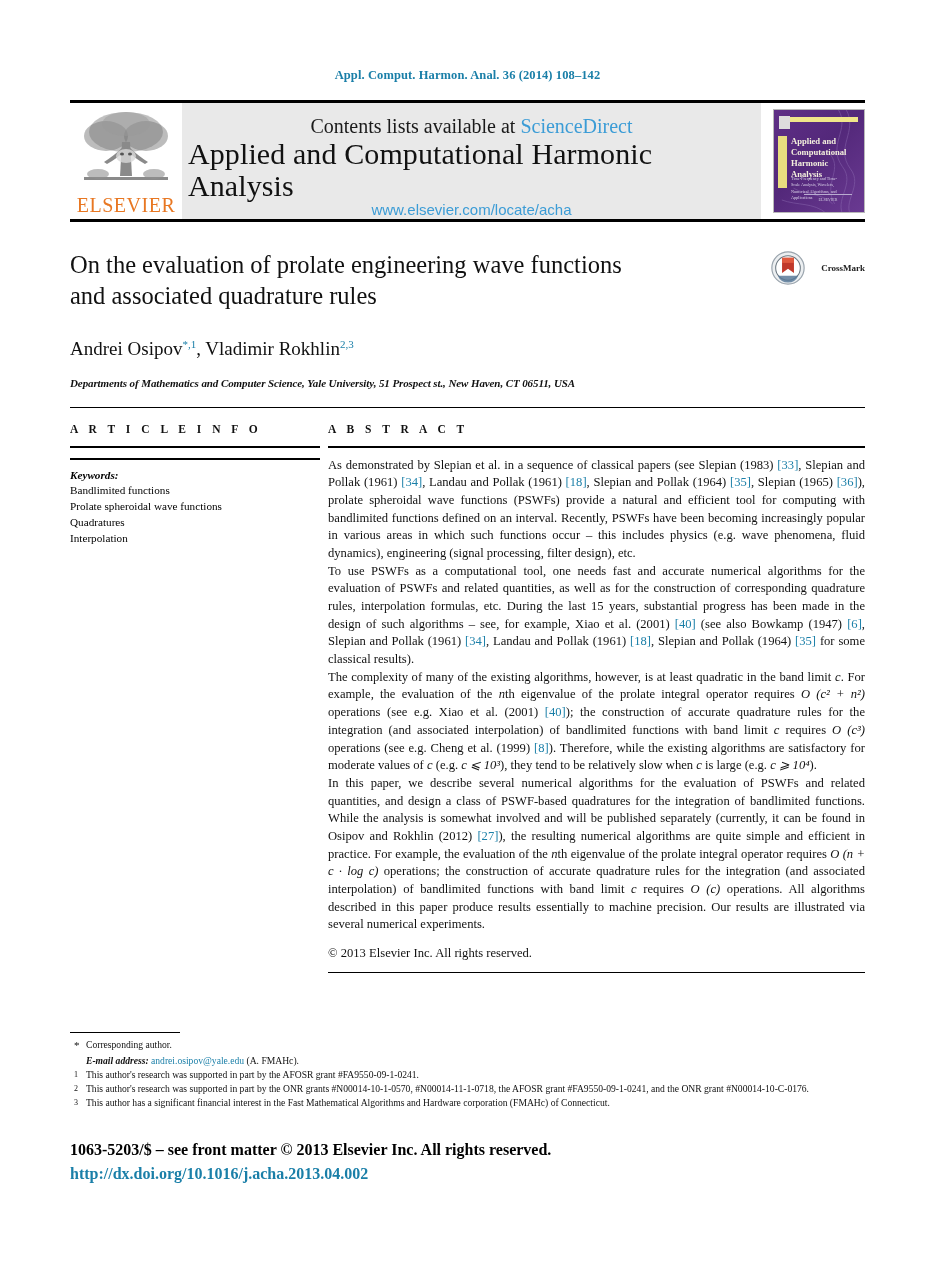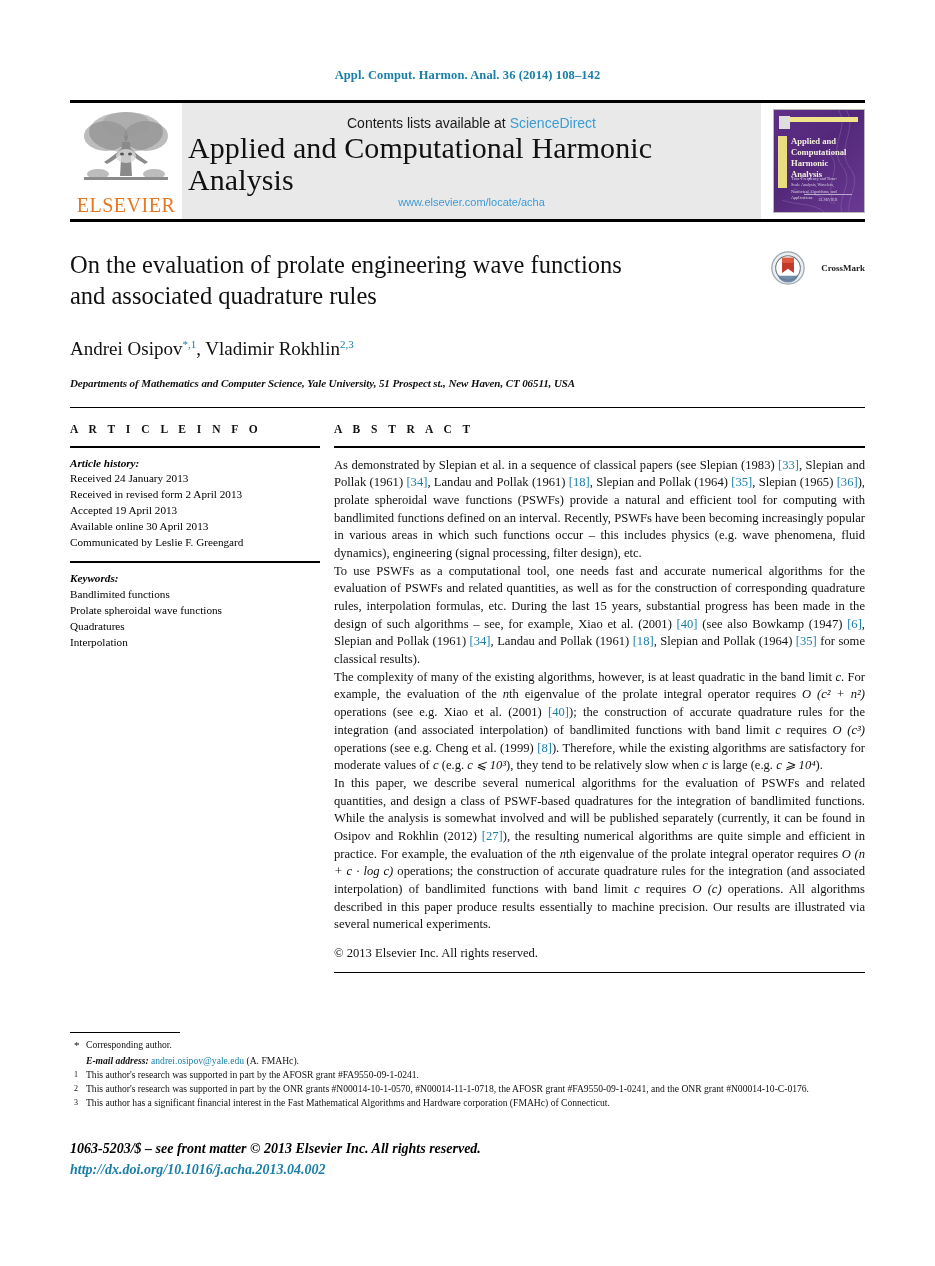"Contents lists available at" .contents-line { font-family: Liberation Sans, sans-serif -> Liberation Serif, serif; font-size: 14px -> 20px }
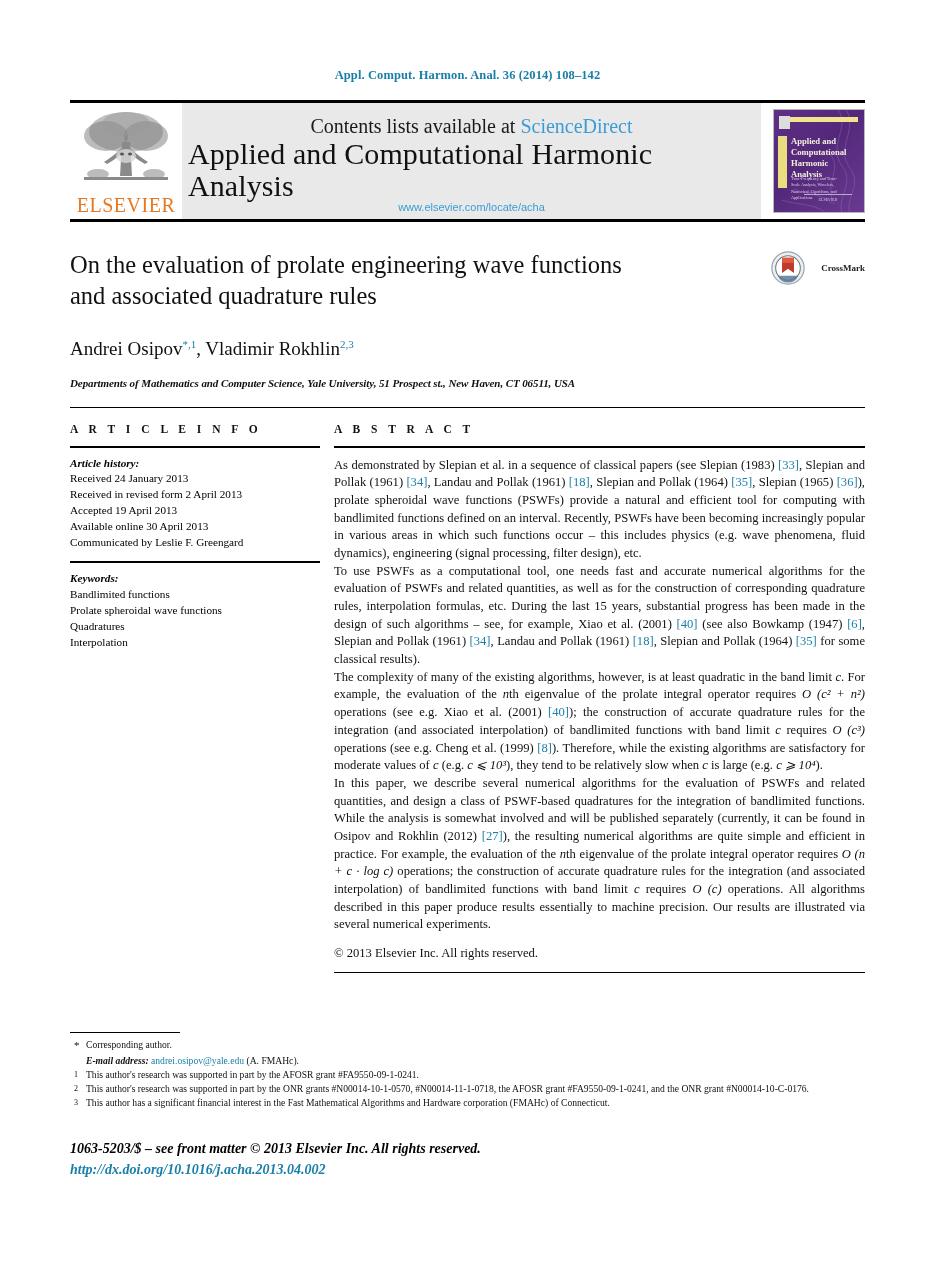"www.elsevier.com/locate/acha" .journal-url { font-size: 11px -> 15px }
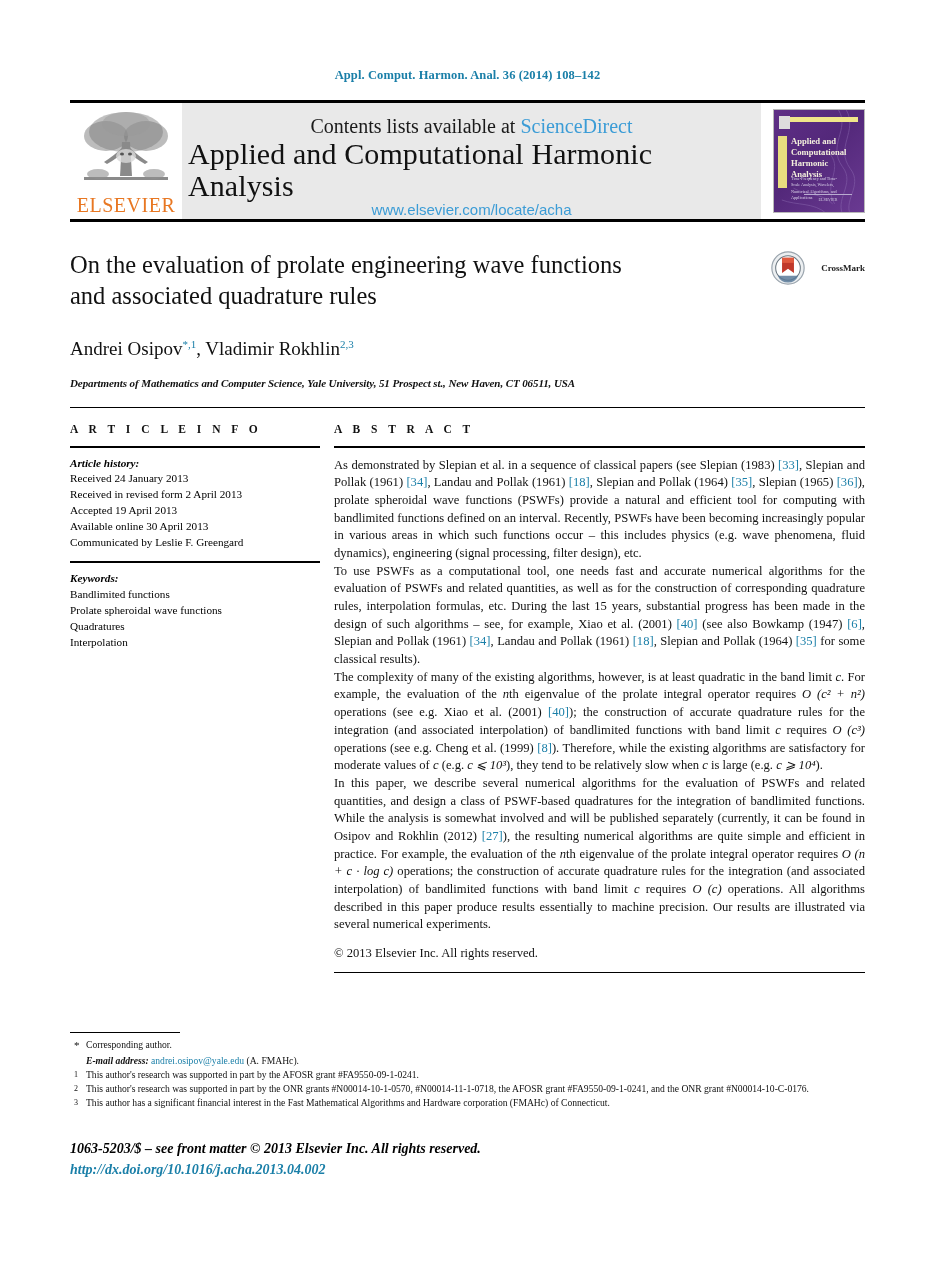"A R T I C" .cols { gap: 14px -> 8px }
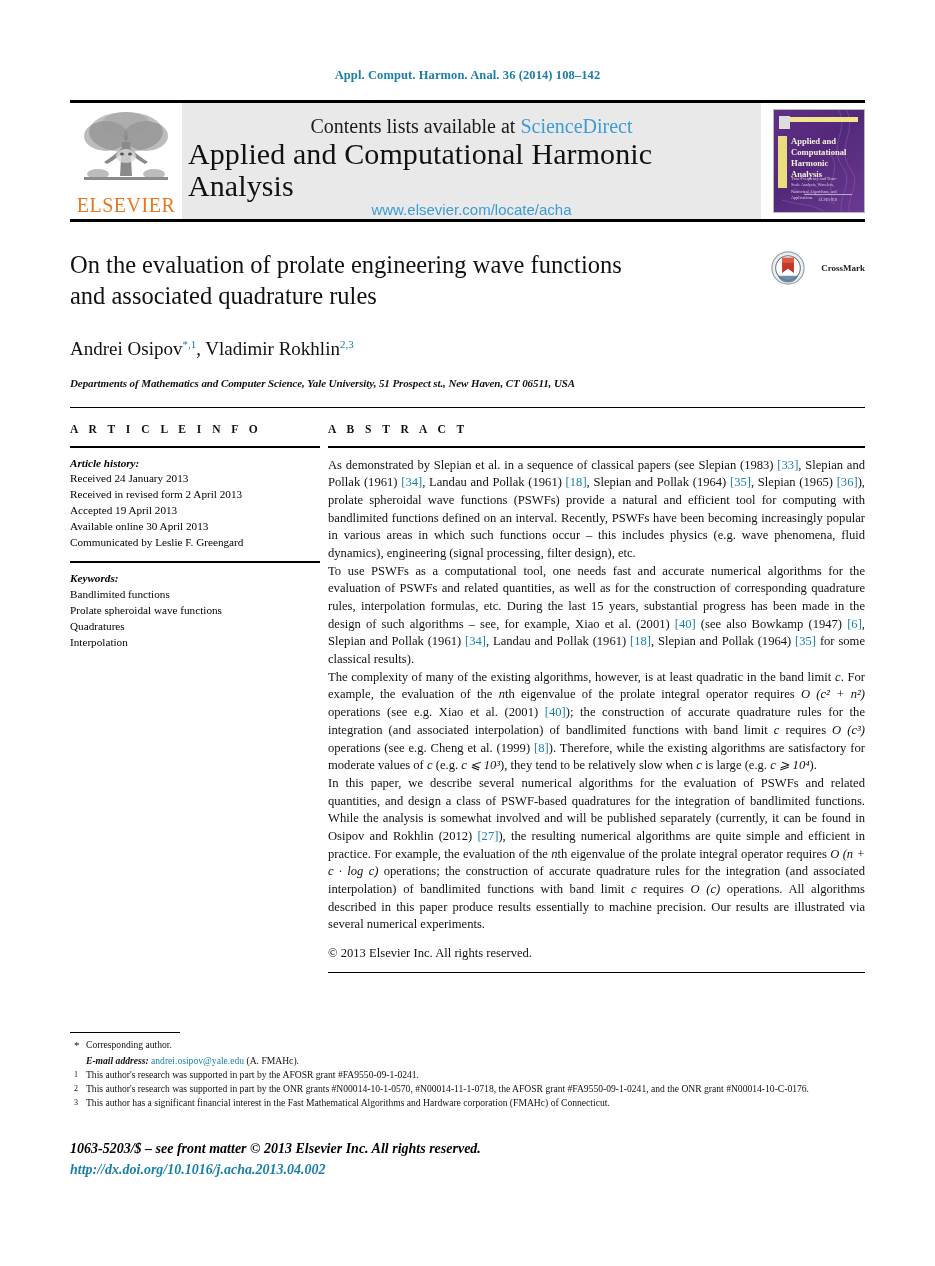"Article history:" div.info-group { html: <div> <span>Article history:</span> <span>Received 24 January 2013</span> <span>Received in revised form 2 April 2013</span> <span>Accepted 19 April 2013</span> <span>Available online 30 April 2013</span> <span>Communicated by Leslie F. Greengard</span> </div> -> none }
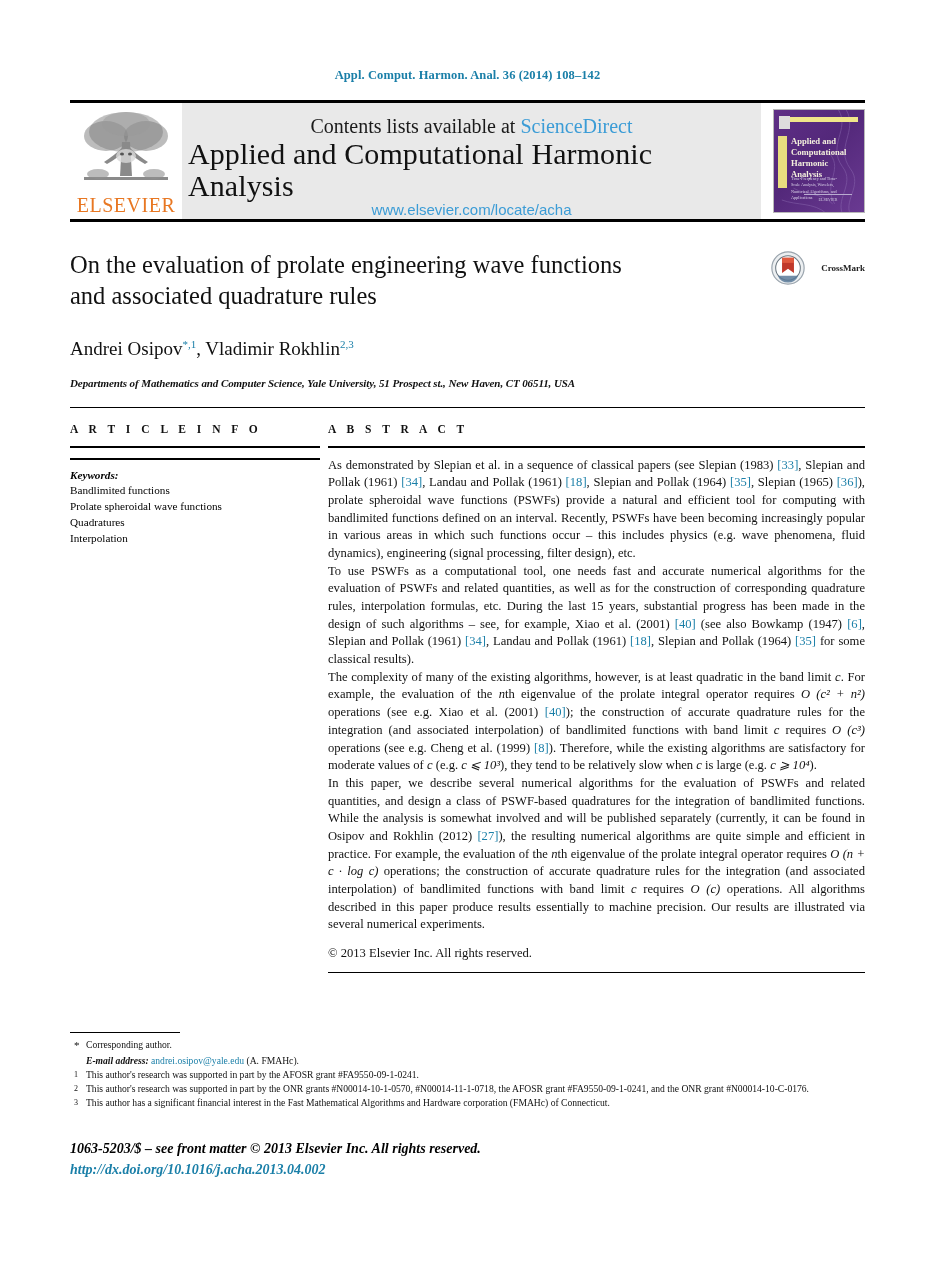"1063-5203/$ – see front matter" .issn-block { font-size: 14px -> 16px; font-style: italic -> none }
